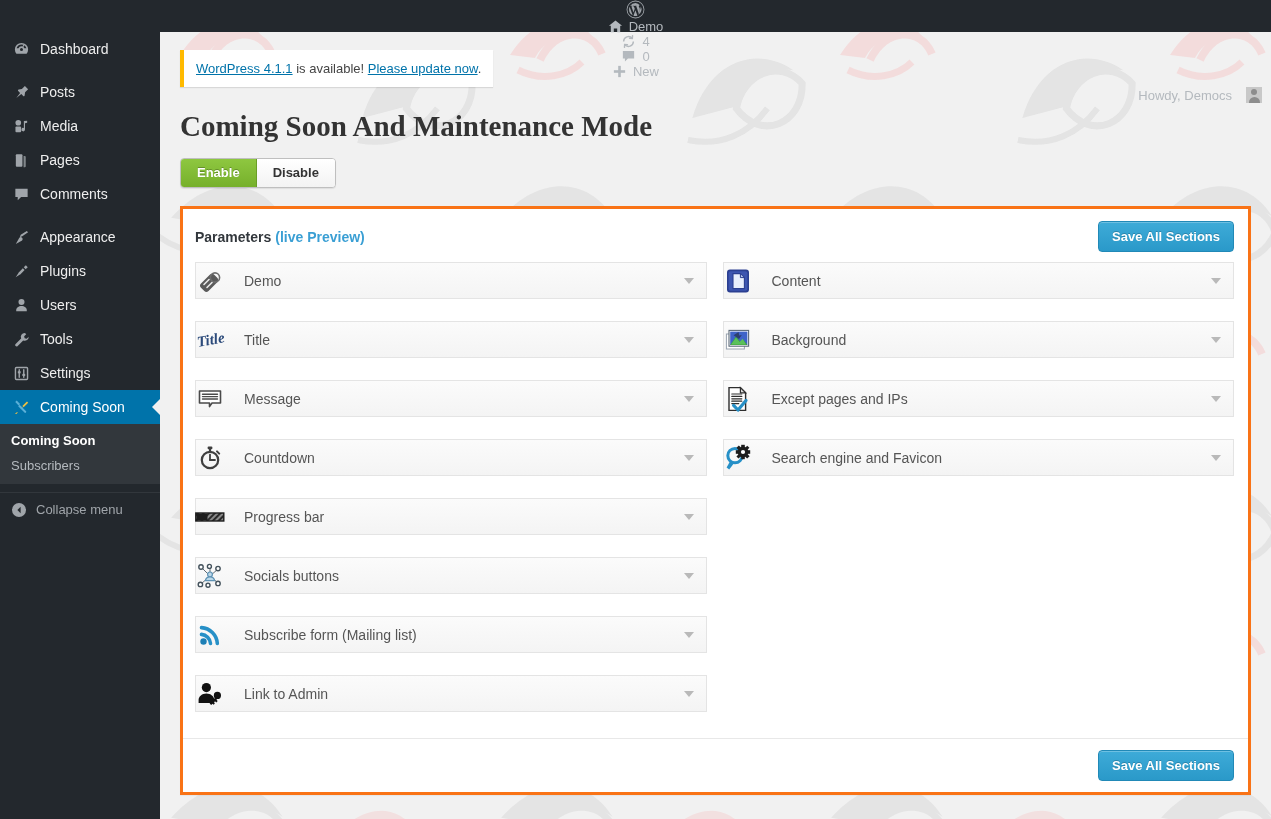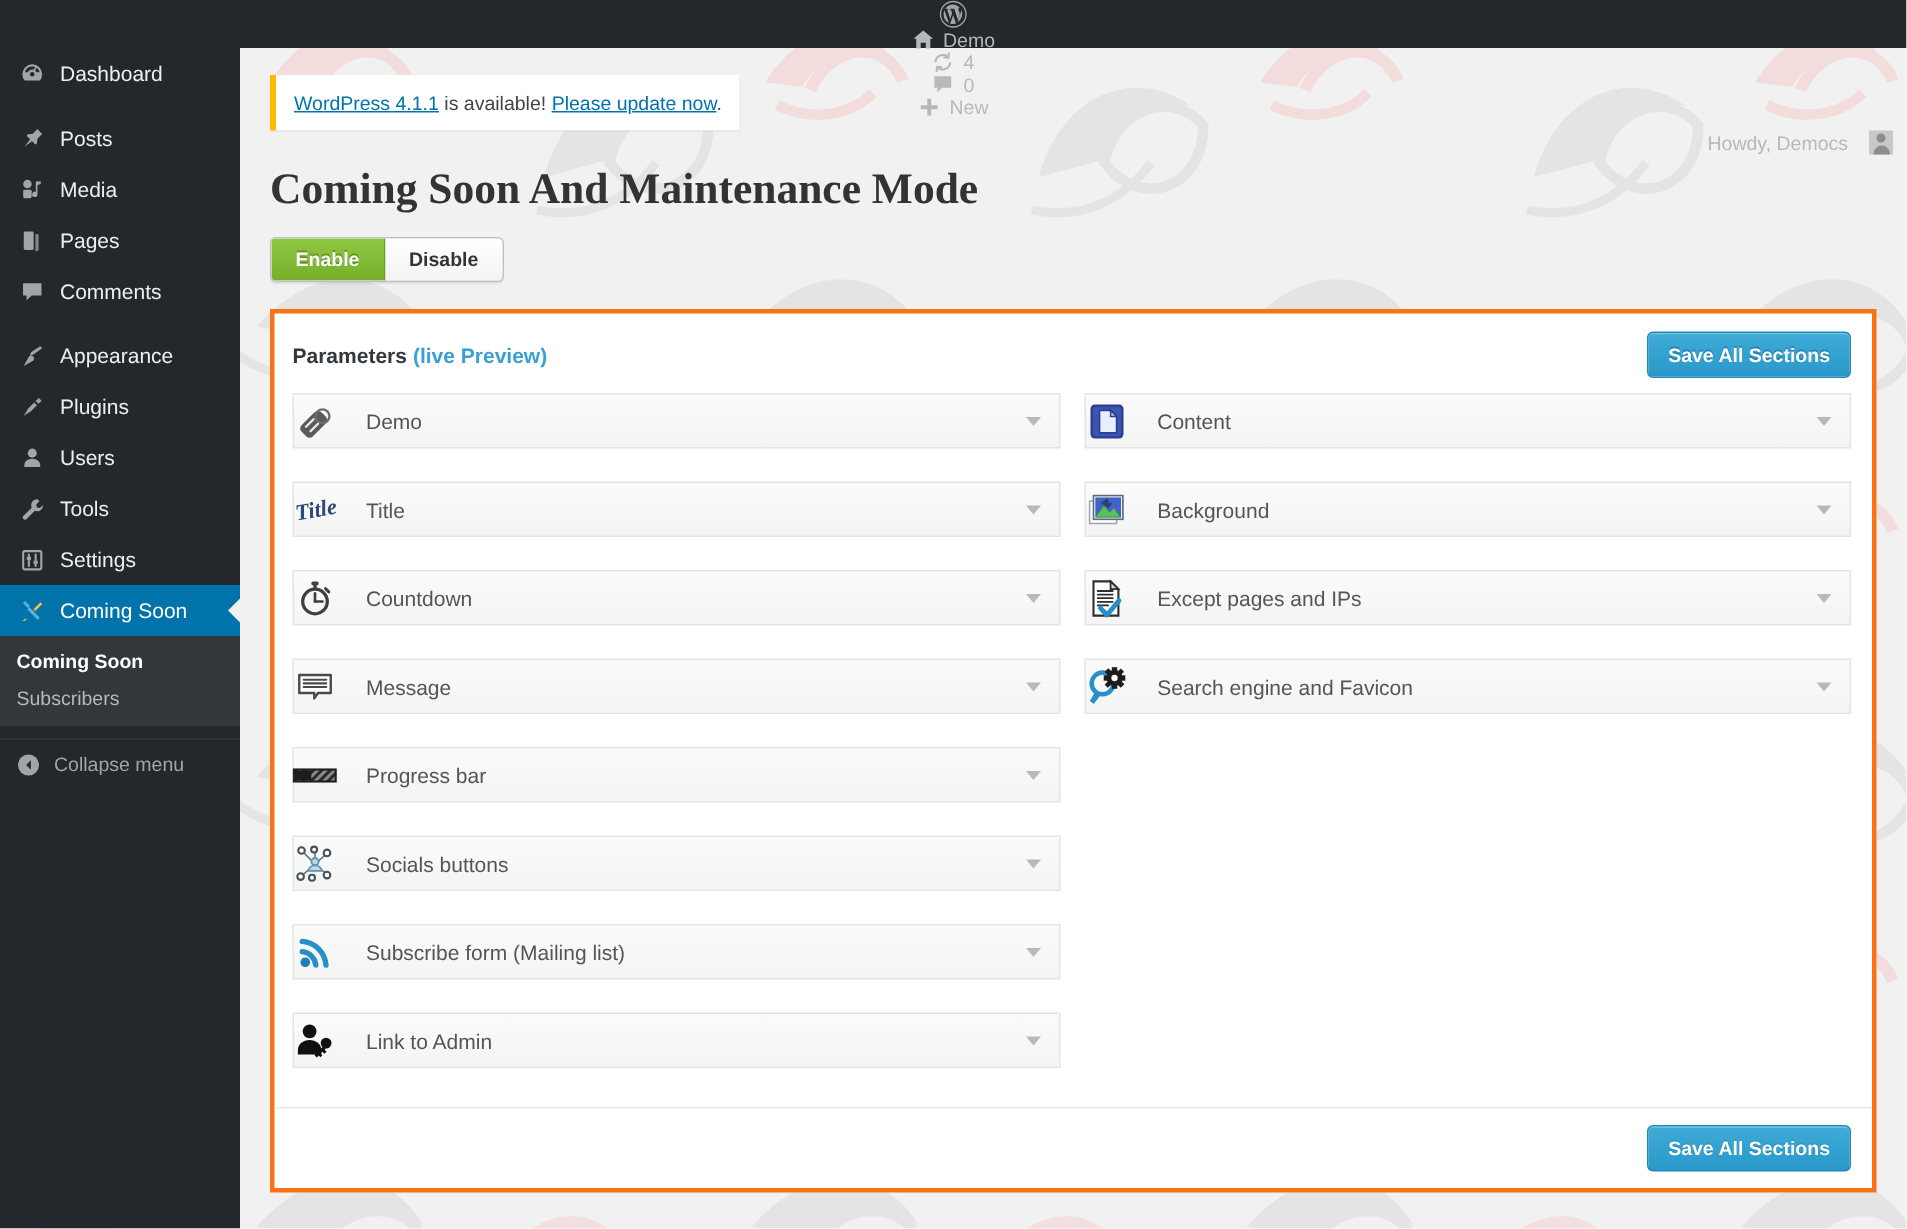"Countdown" div.acc-row { order: before "Message" -> after "Message" }
